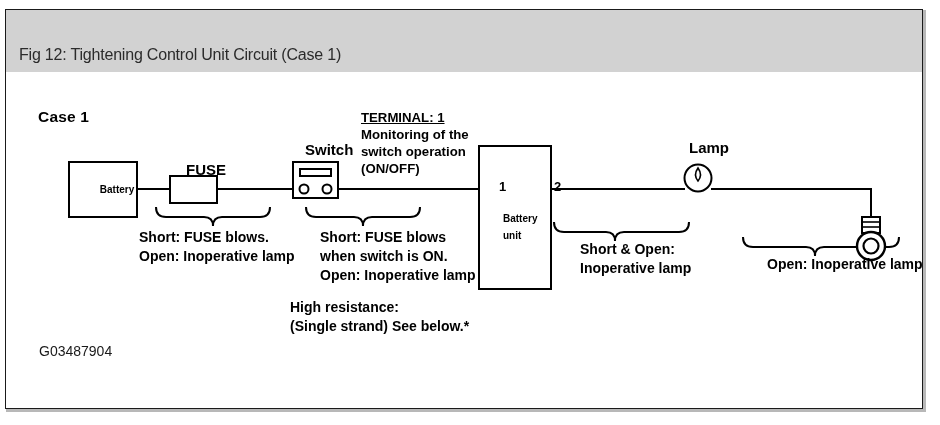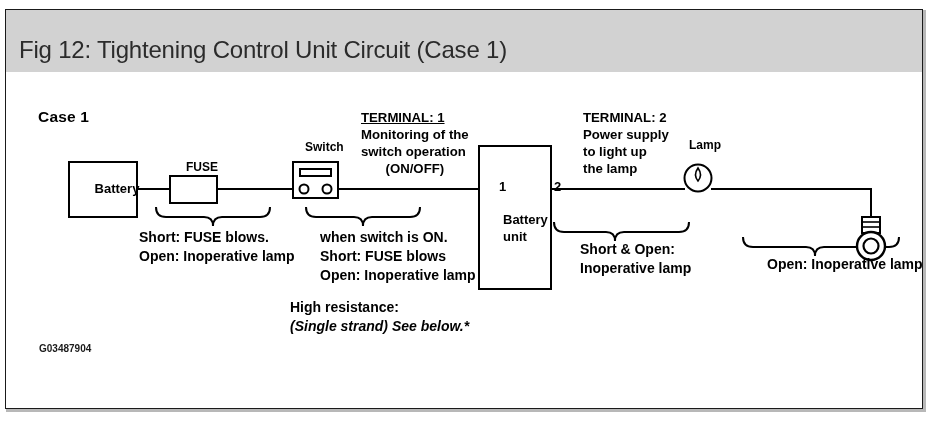"Fig 12: Tightening Control Unit" #fig-title { font-size: 24px -> 16px }
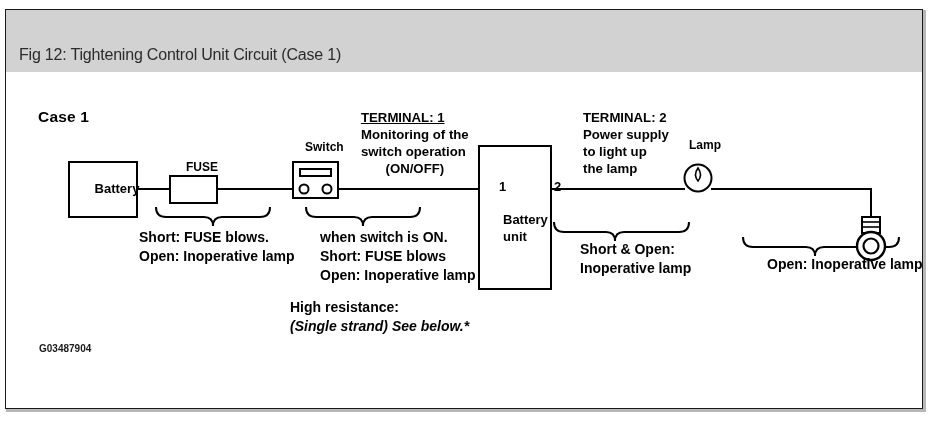"TERMINAL: 2" div.abs { html: <div> <div>TERMINAL: 2</div> <div>Power supply</div> <div>to light up</div> <div>the lamp</div> </div> -> none }
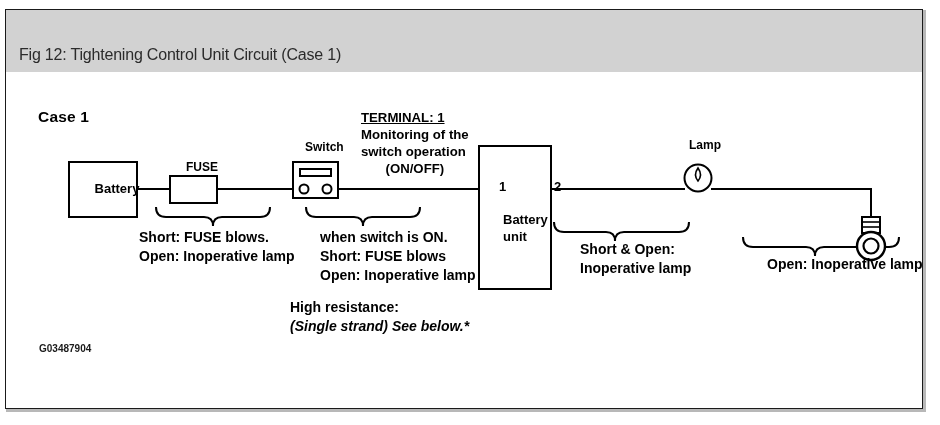"Switch" .t-comp { font-size: 12px -> 15px }
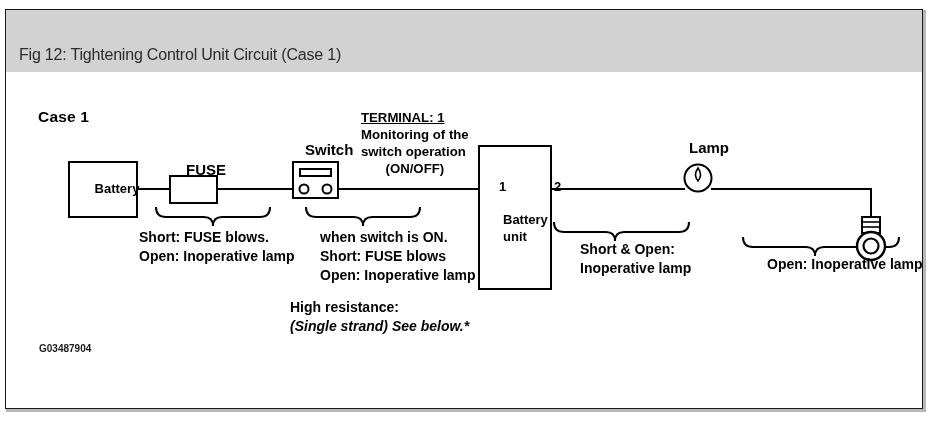"(ON/OFF)" div.lbl { text-align: center -> none }
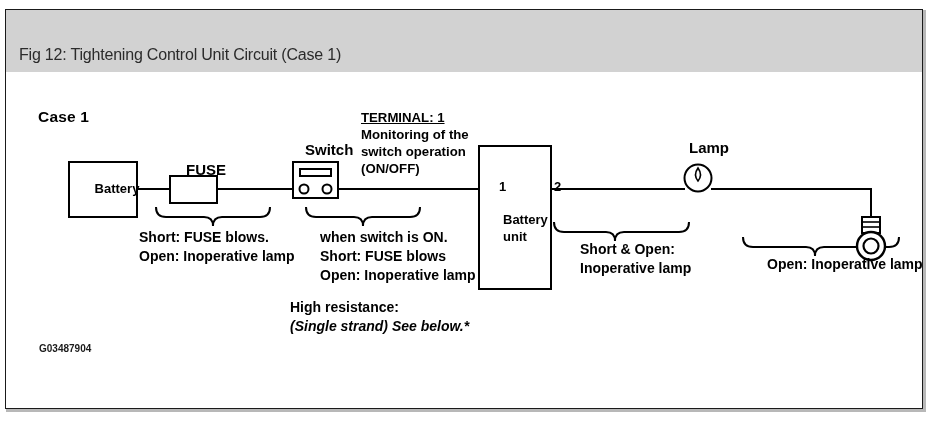"Battery" .t-inner { font-size: 13px -> 10px }
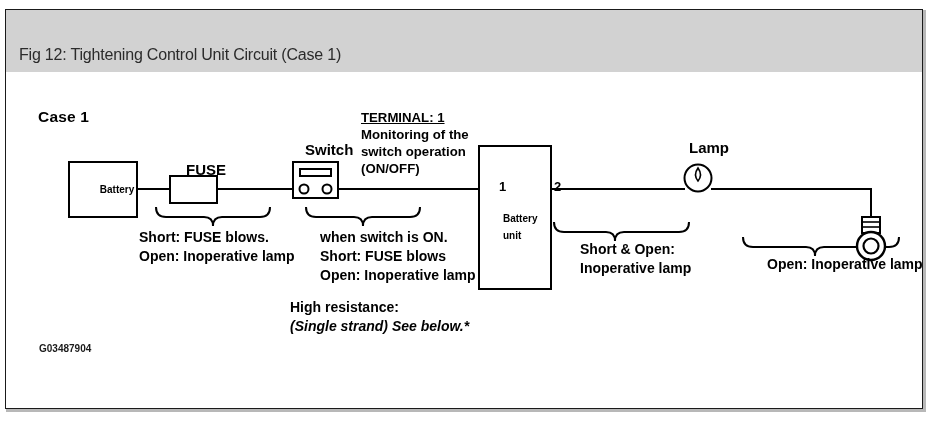"when switch is ON." div.lbl { order: before "Short: FUSE blows" -> after "Short: FUSE blows" }
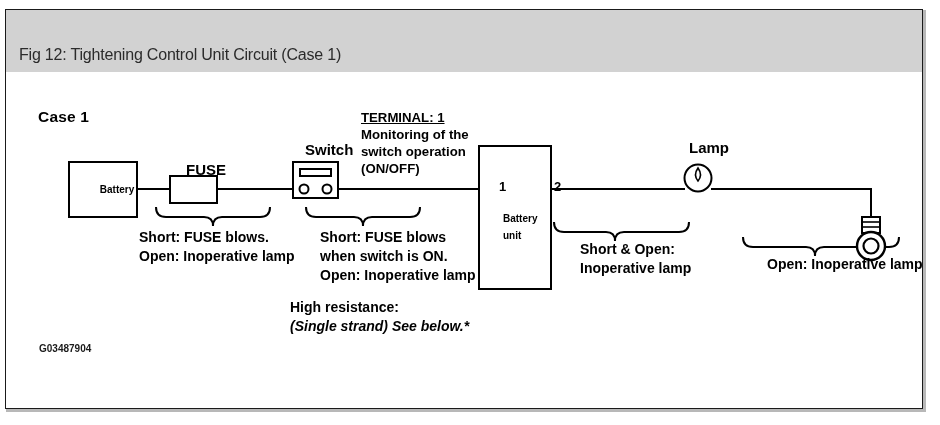"(Single strand) See below.*" div.lbl { font-style: italic -> none }
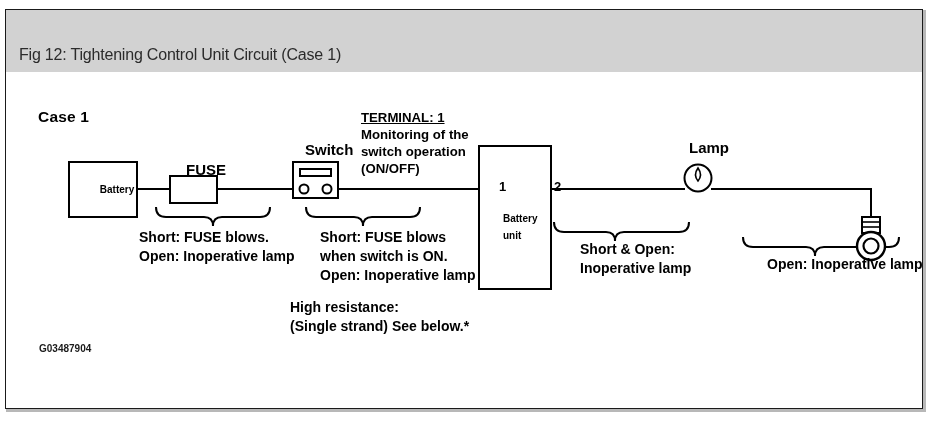"G03487904" .t-id { font-size: 10px -> 14px; font-weight: bold -> normal }
